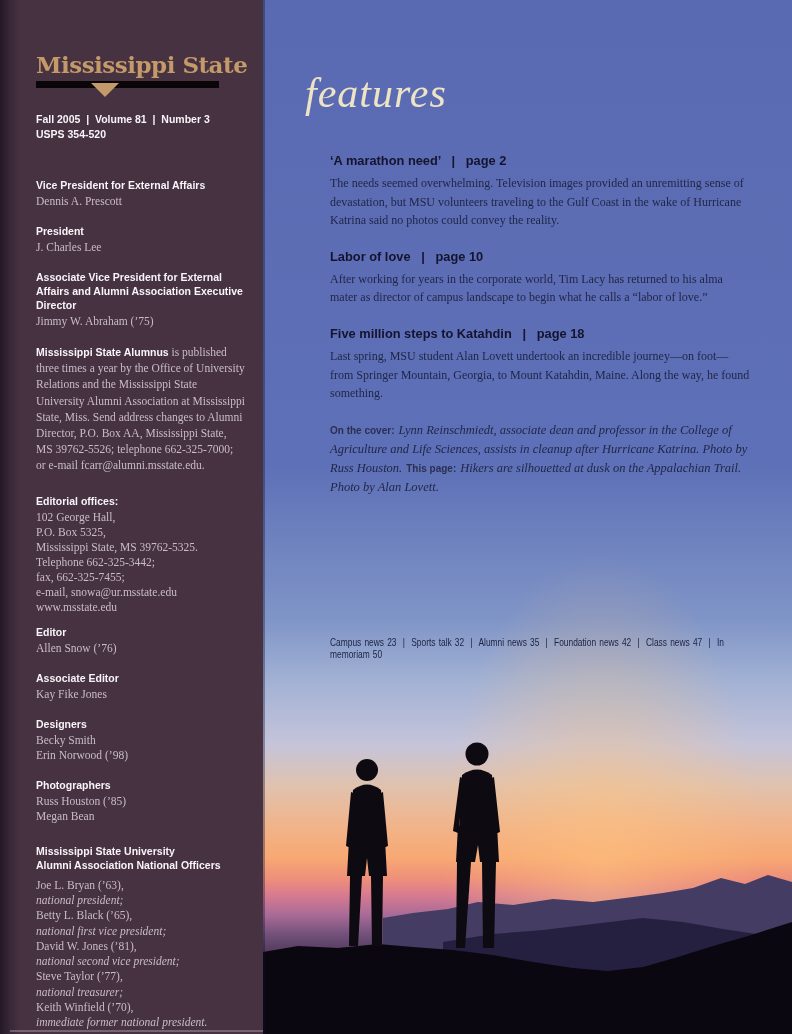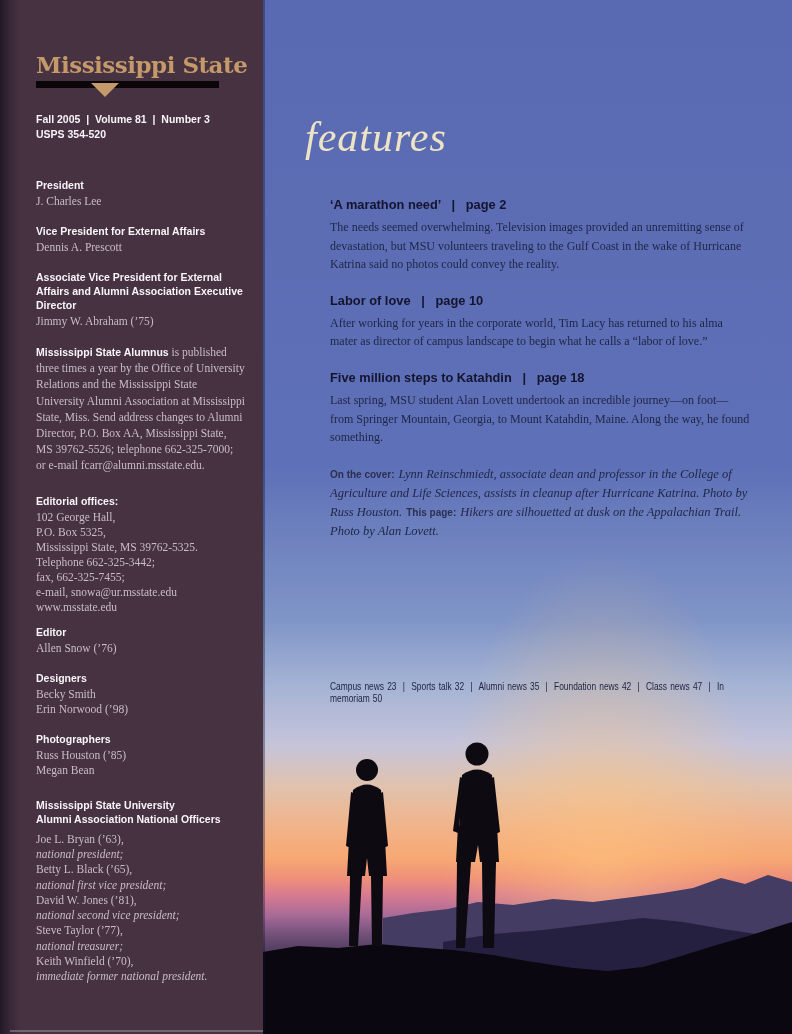"features" .overlay { margin-top: 44px -> none }
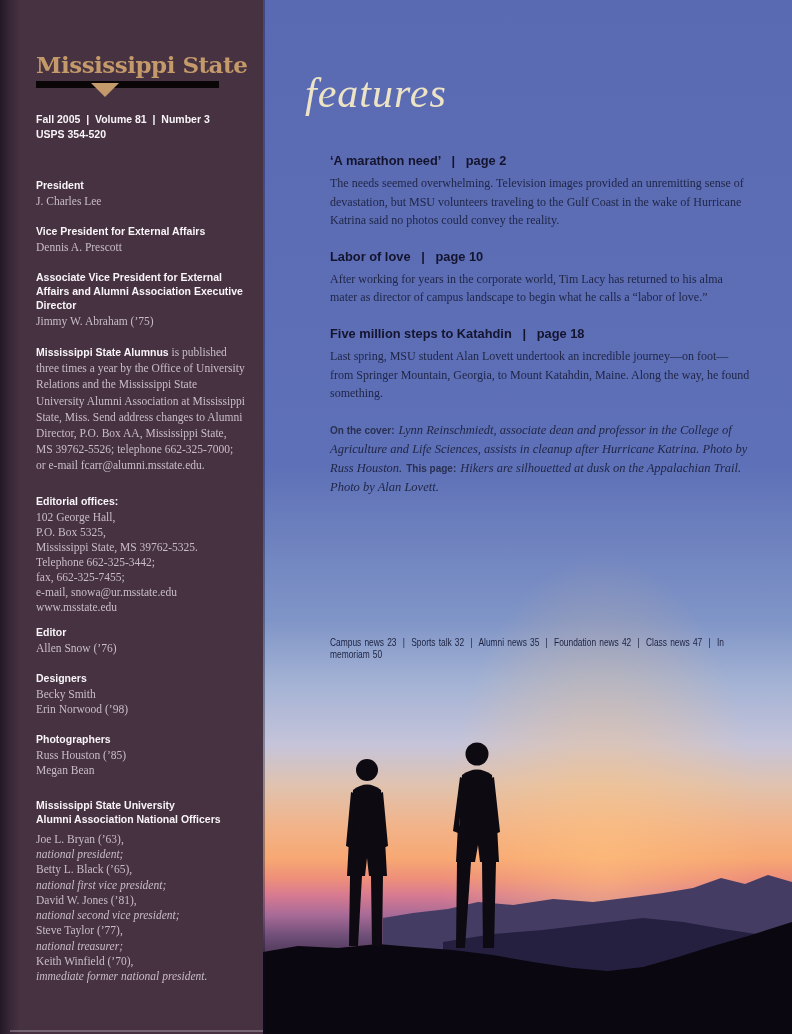"President" div.staff-block { order: before "Vice President for External Affairs" -> after "Vice President for External Affairs" }
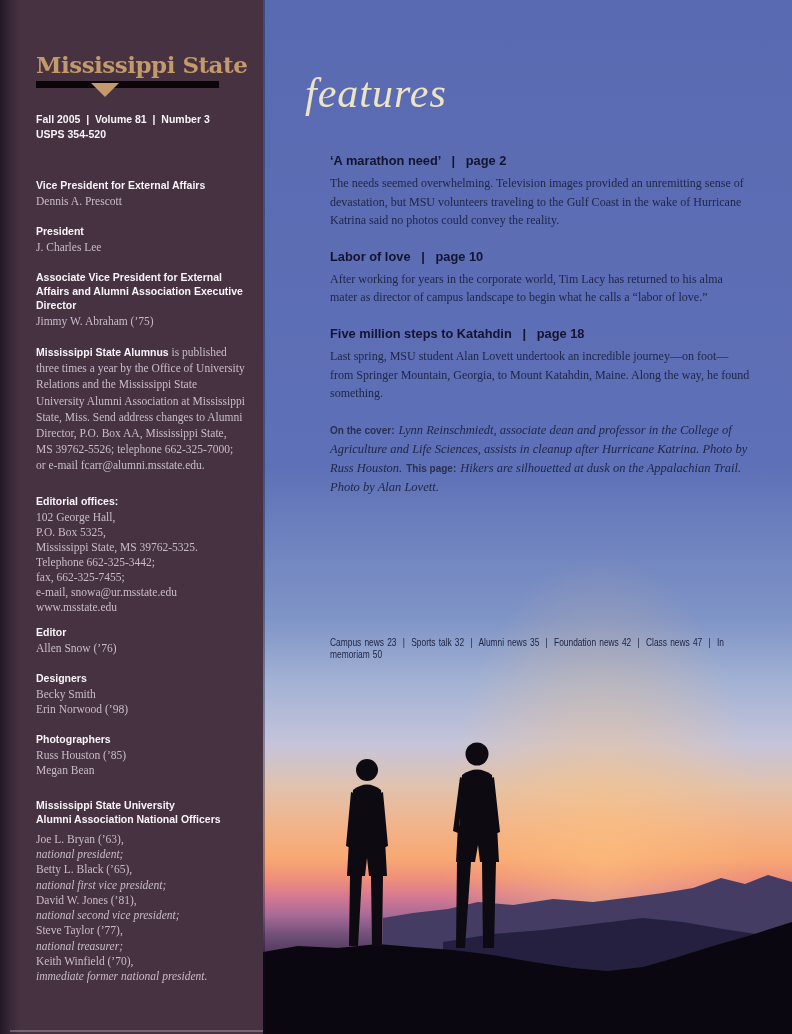"Associate Editor" div.staff-block { html: none -> <div> <div>Associate Editor</div> <div>Kay Fike Jones</div> </div> }
